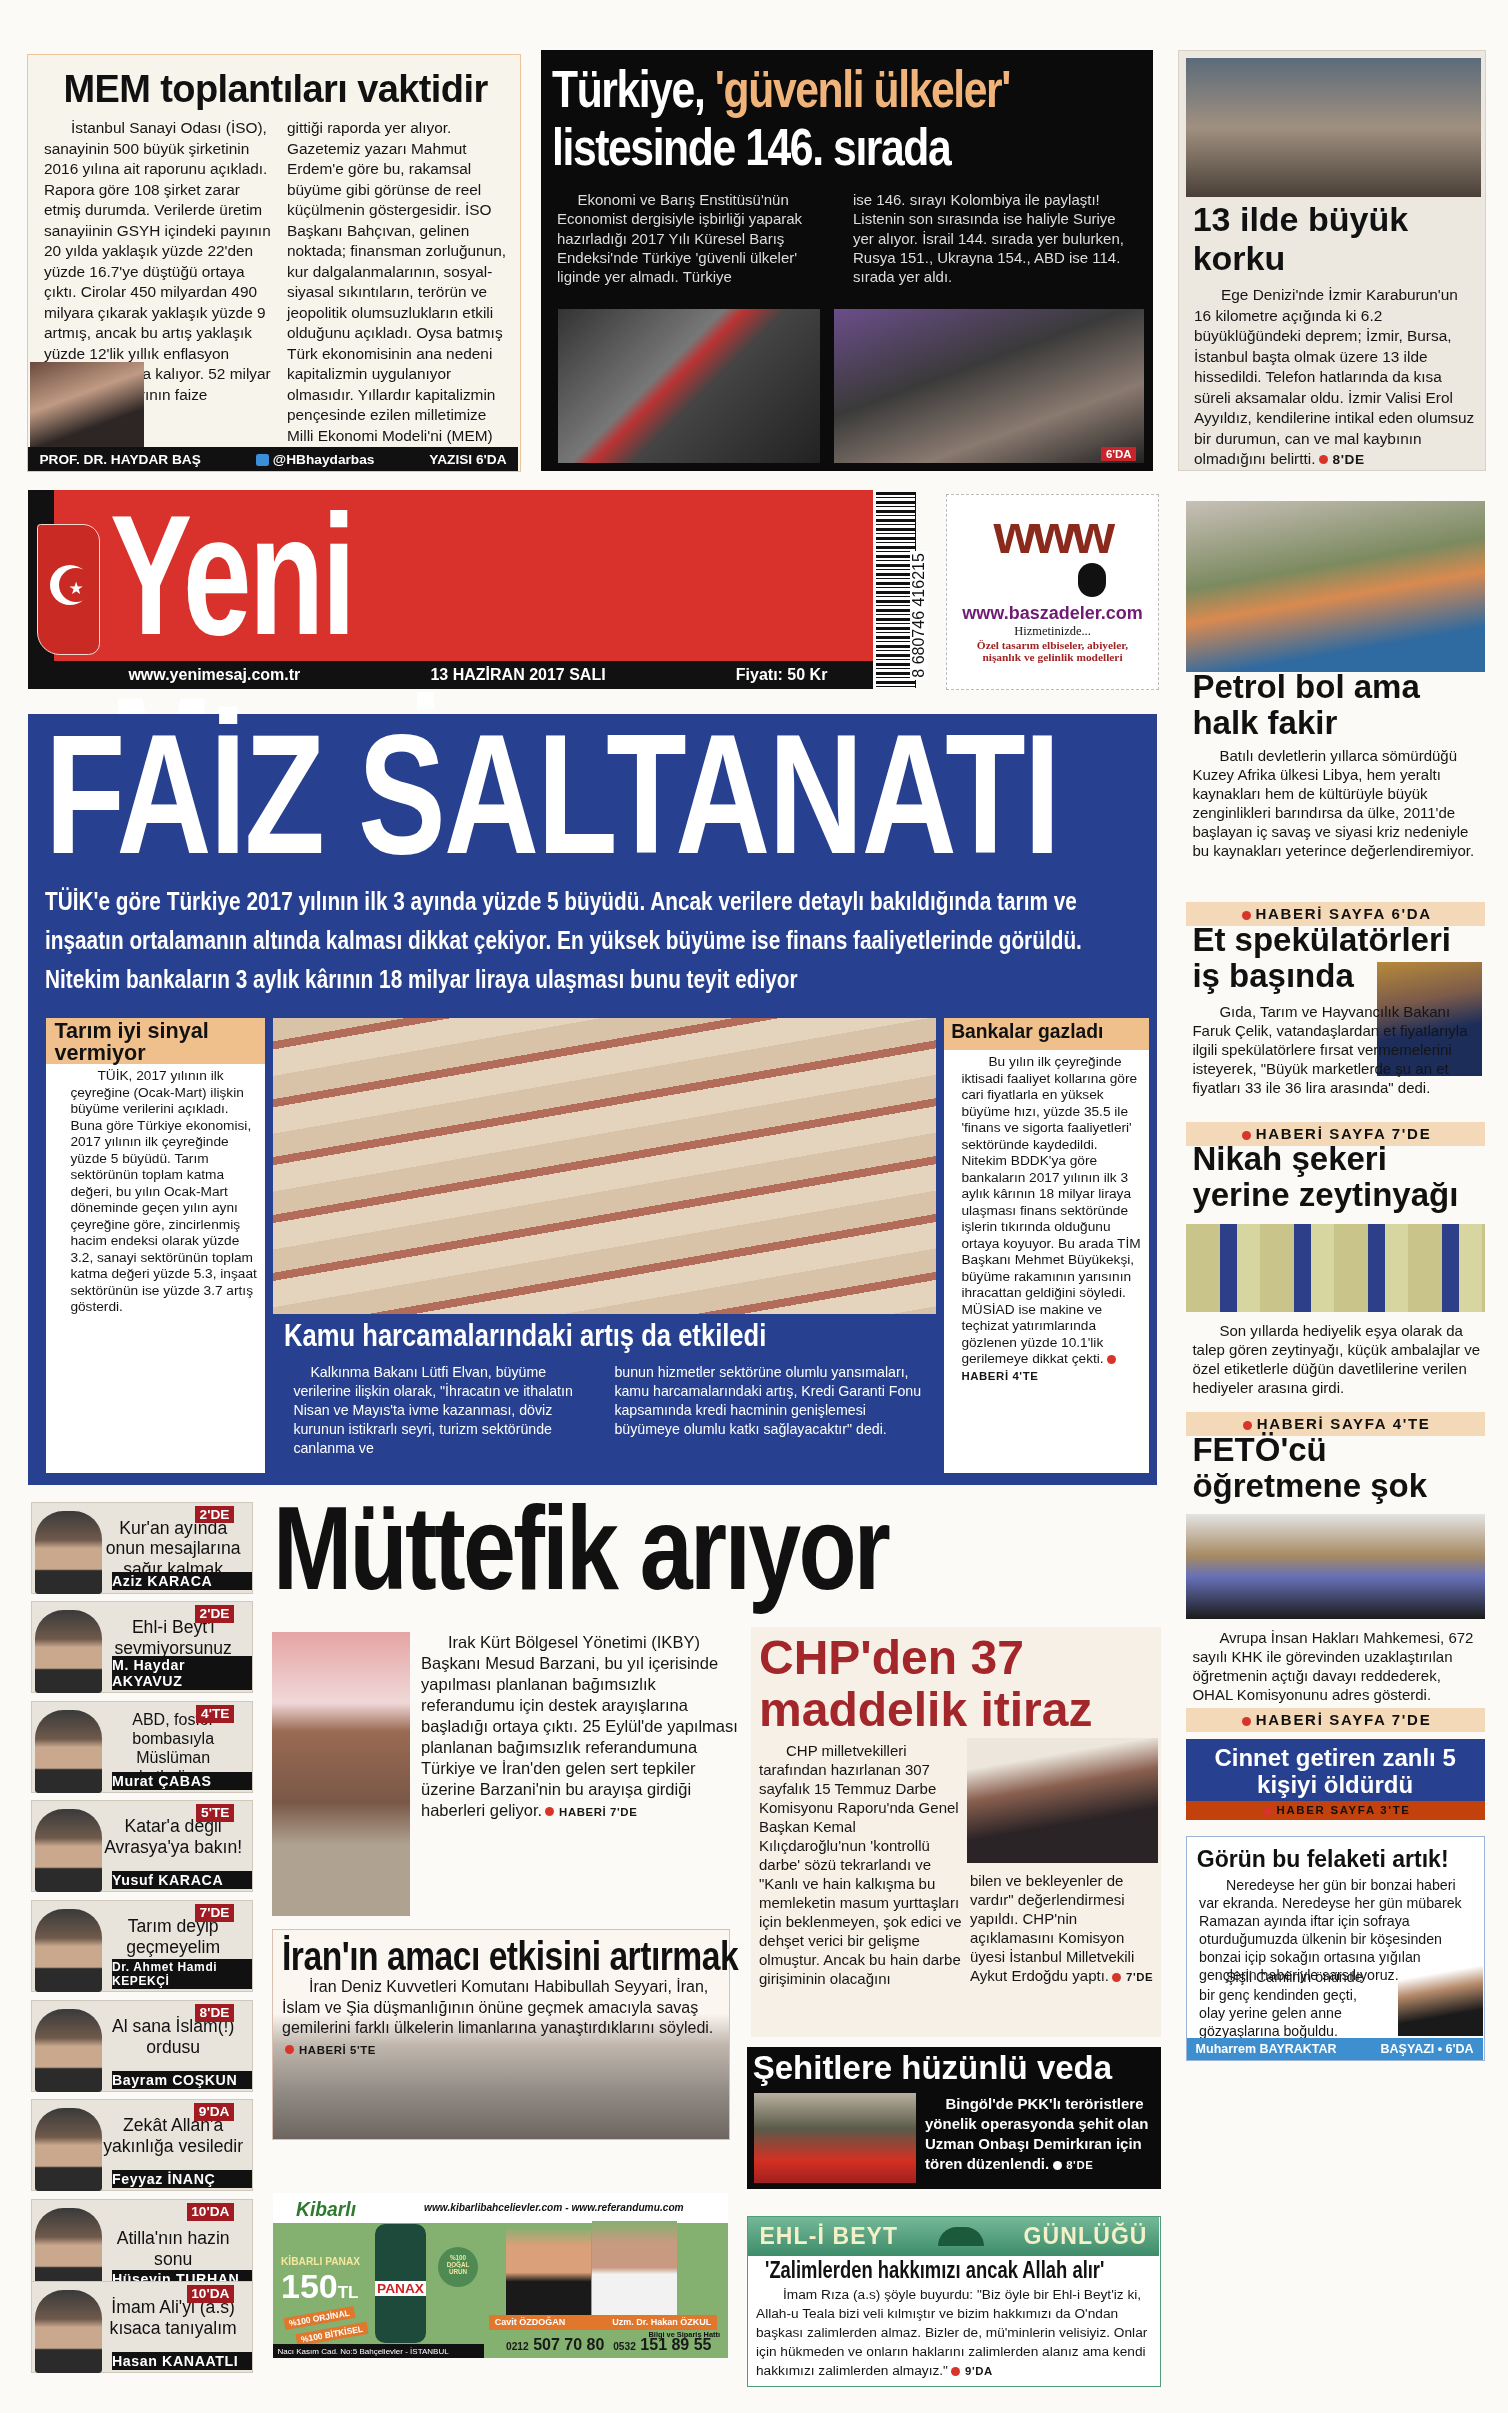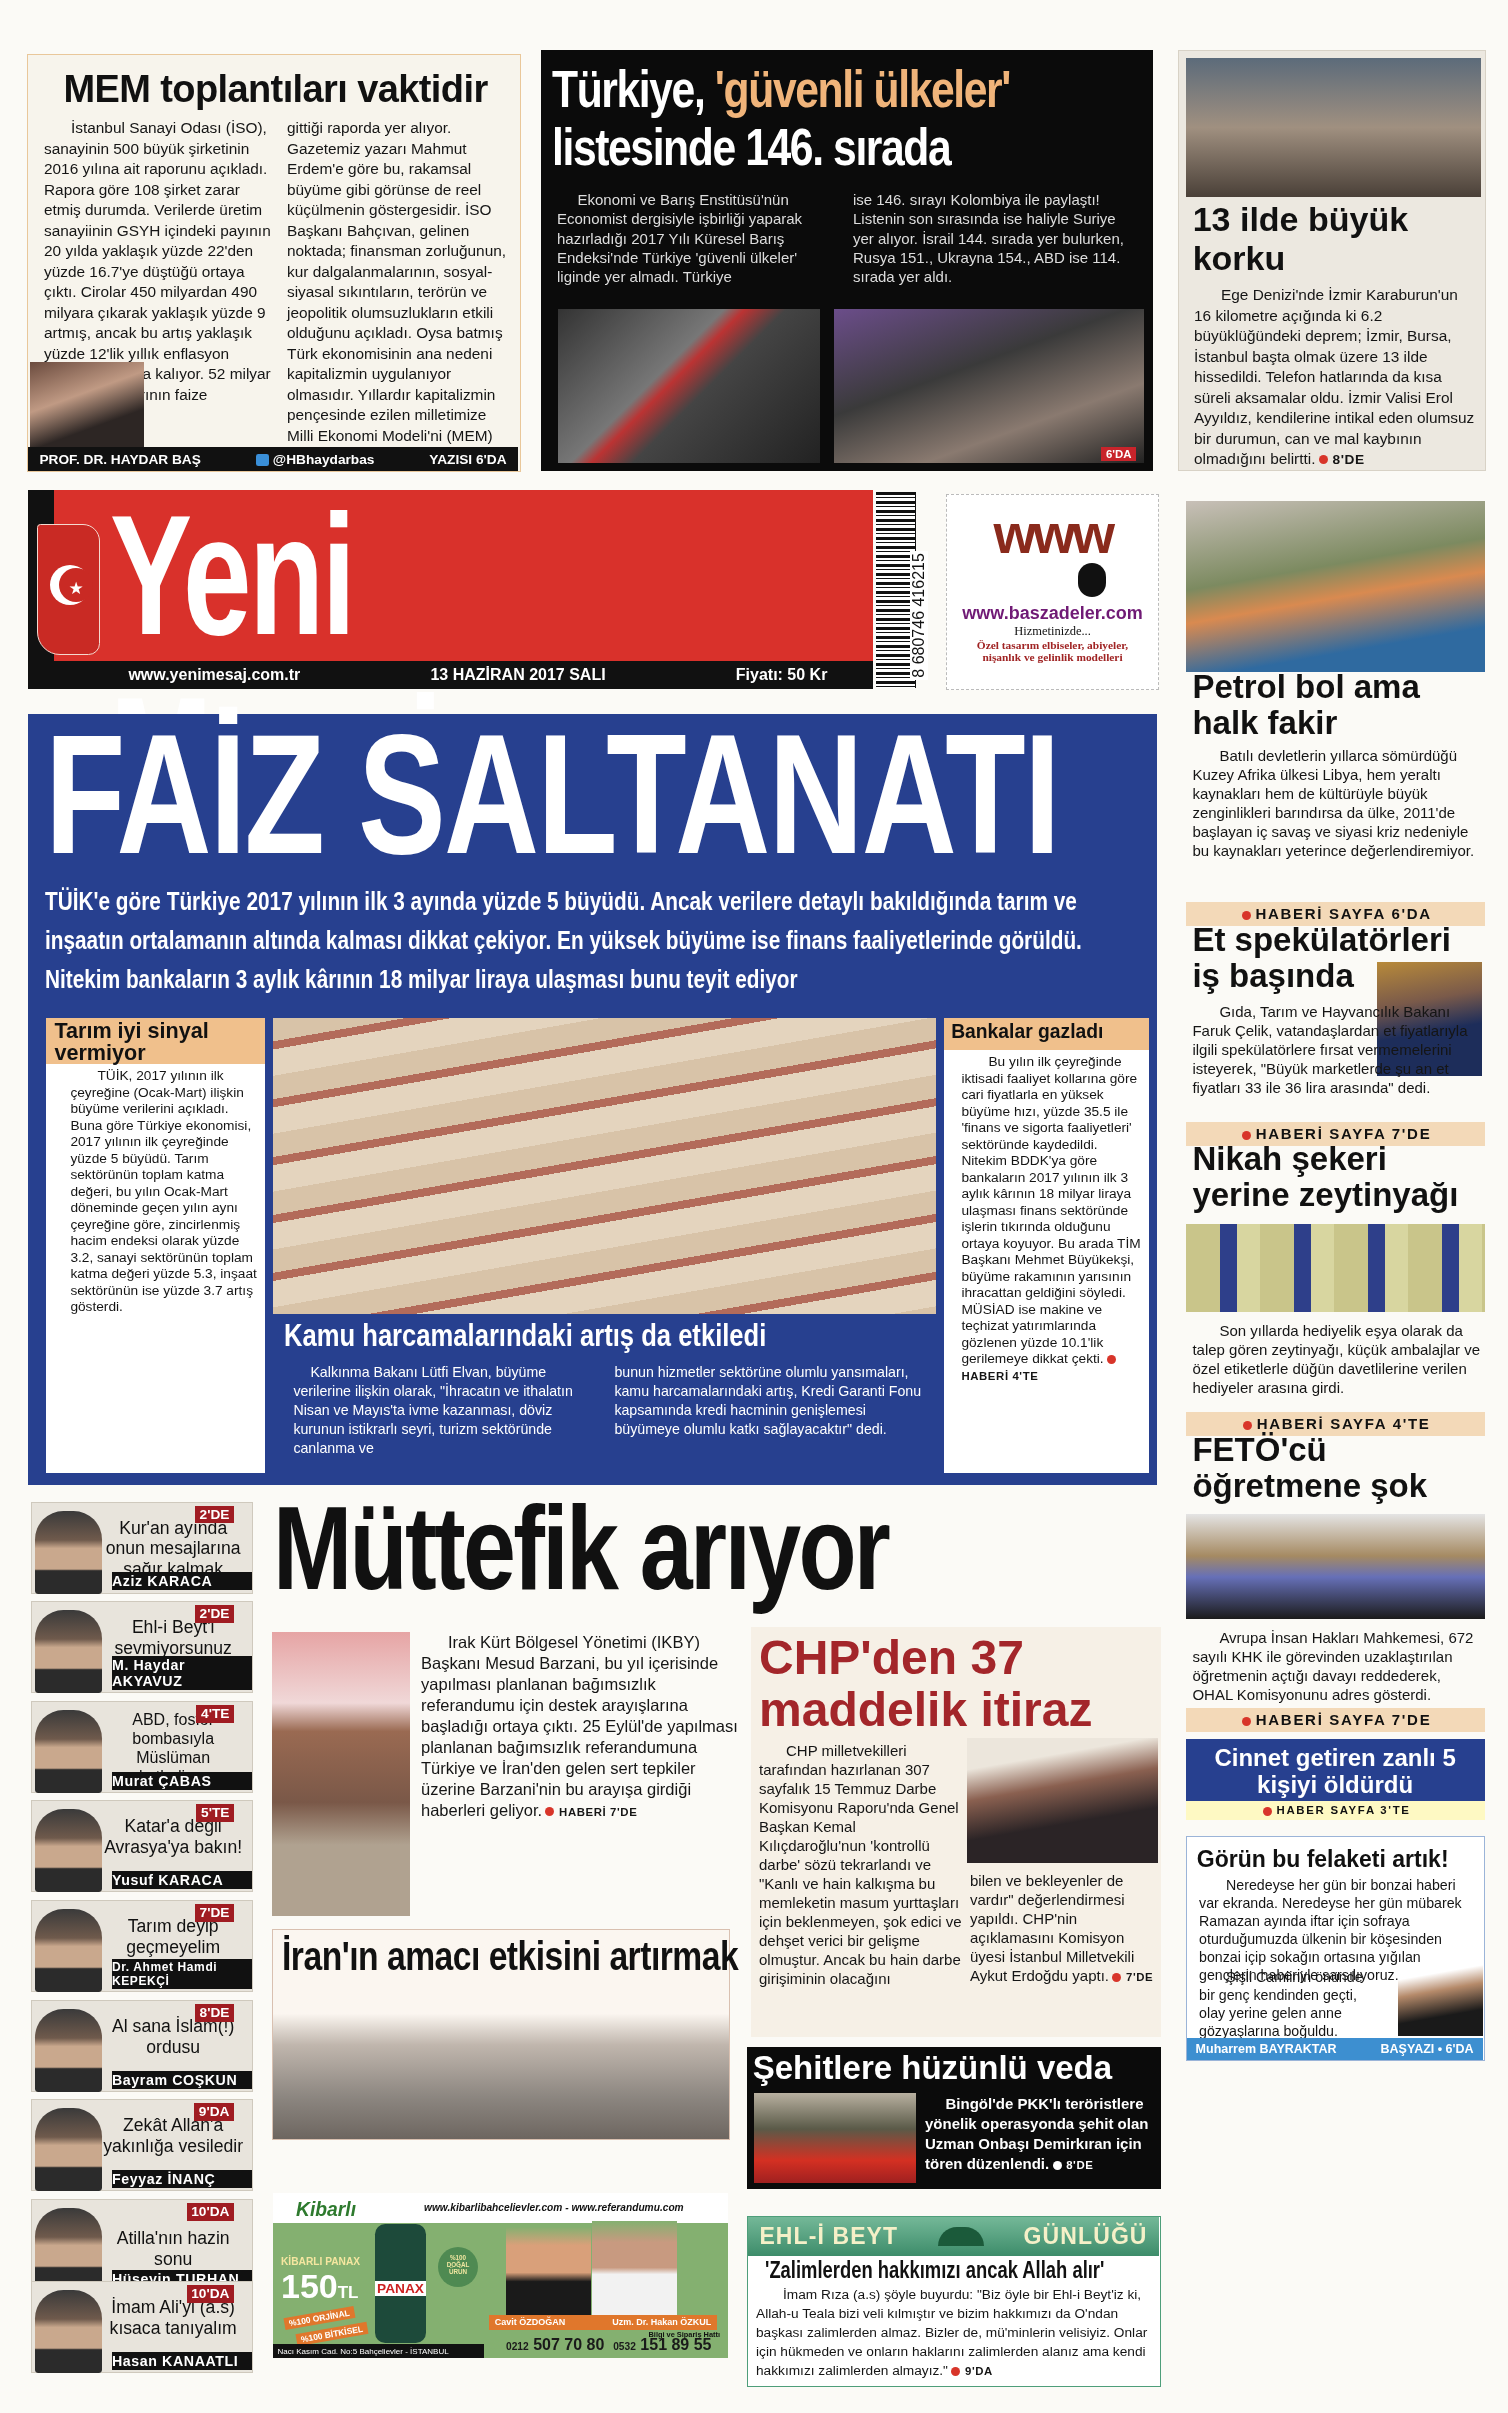"HABER SAYFA 3'TE" div.abs { background: #fef9c3 -> #c2410c }
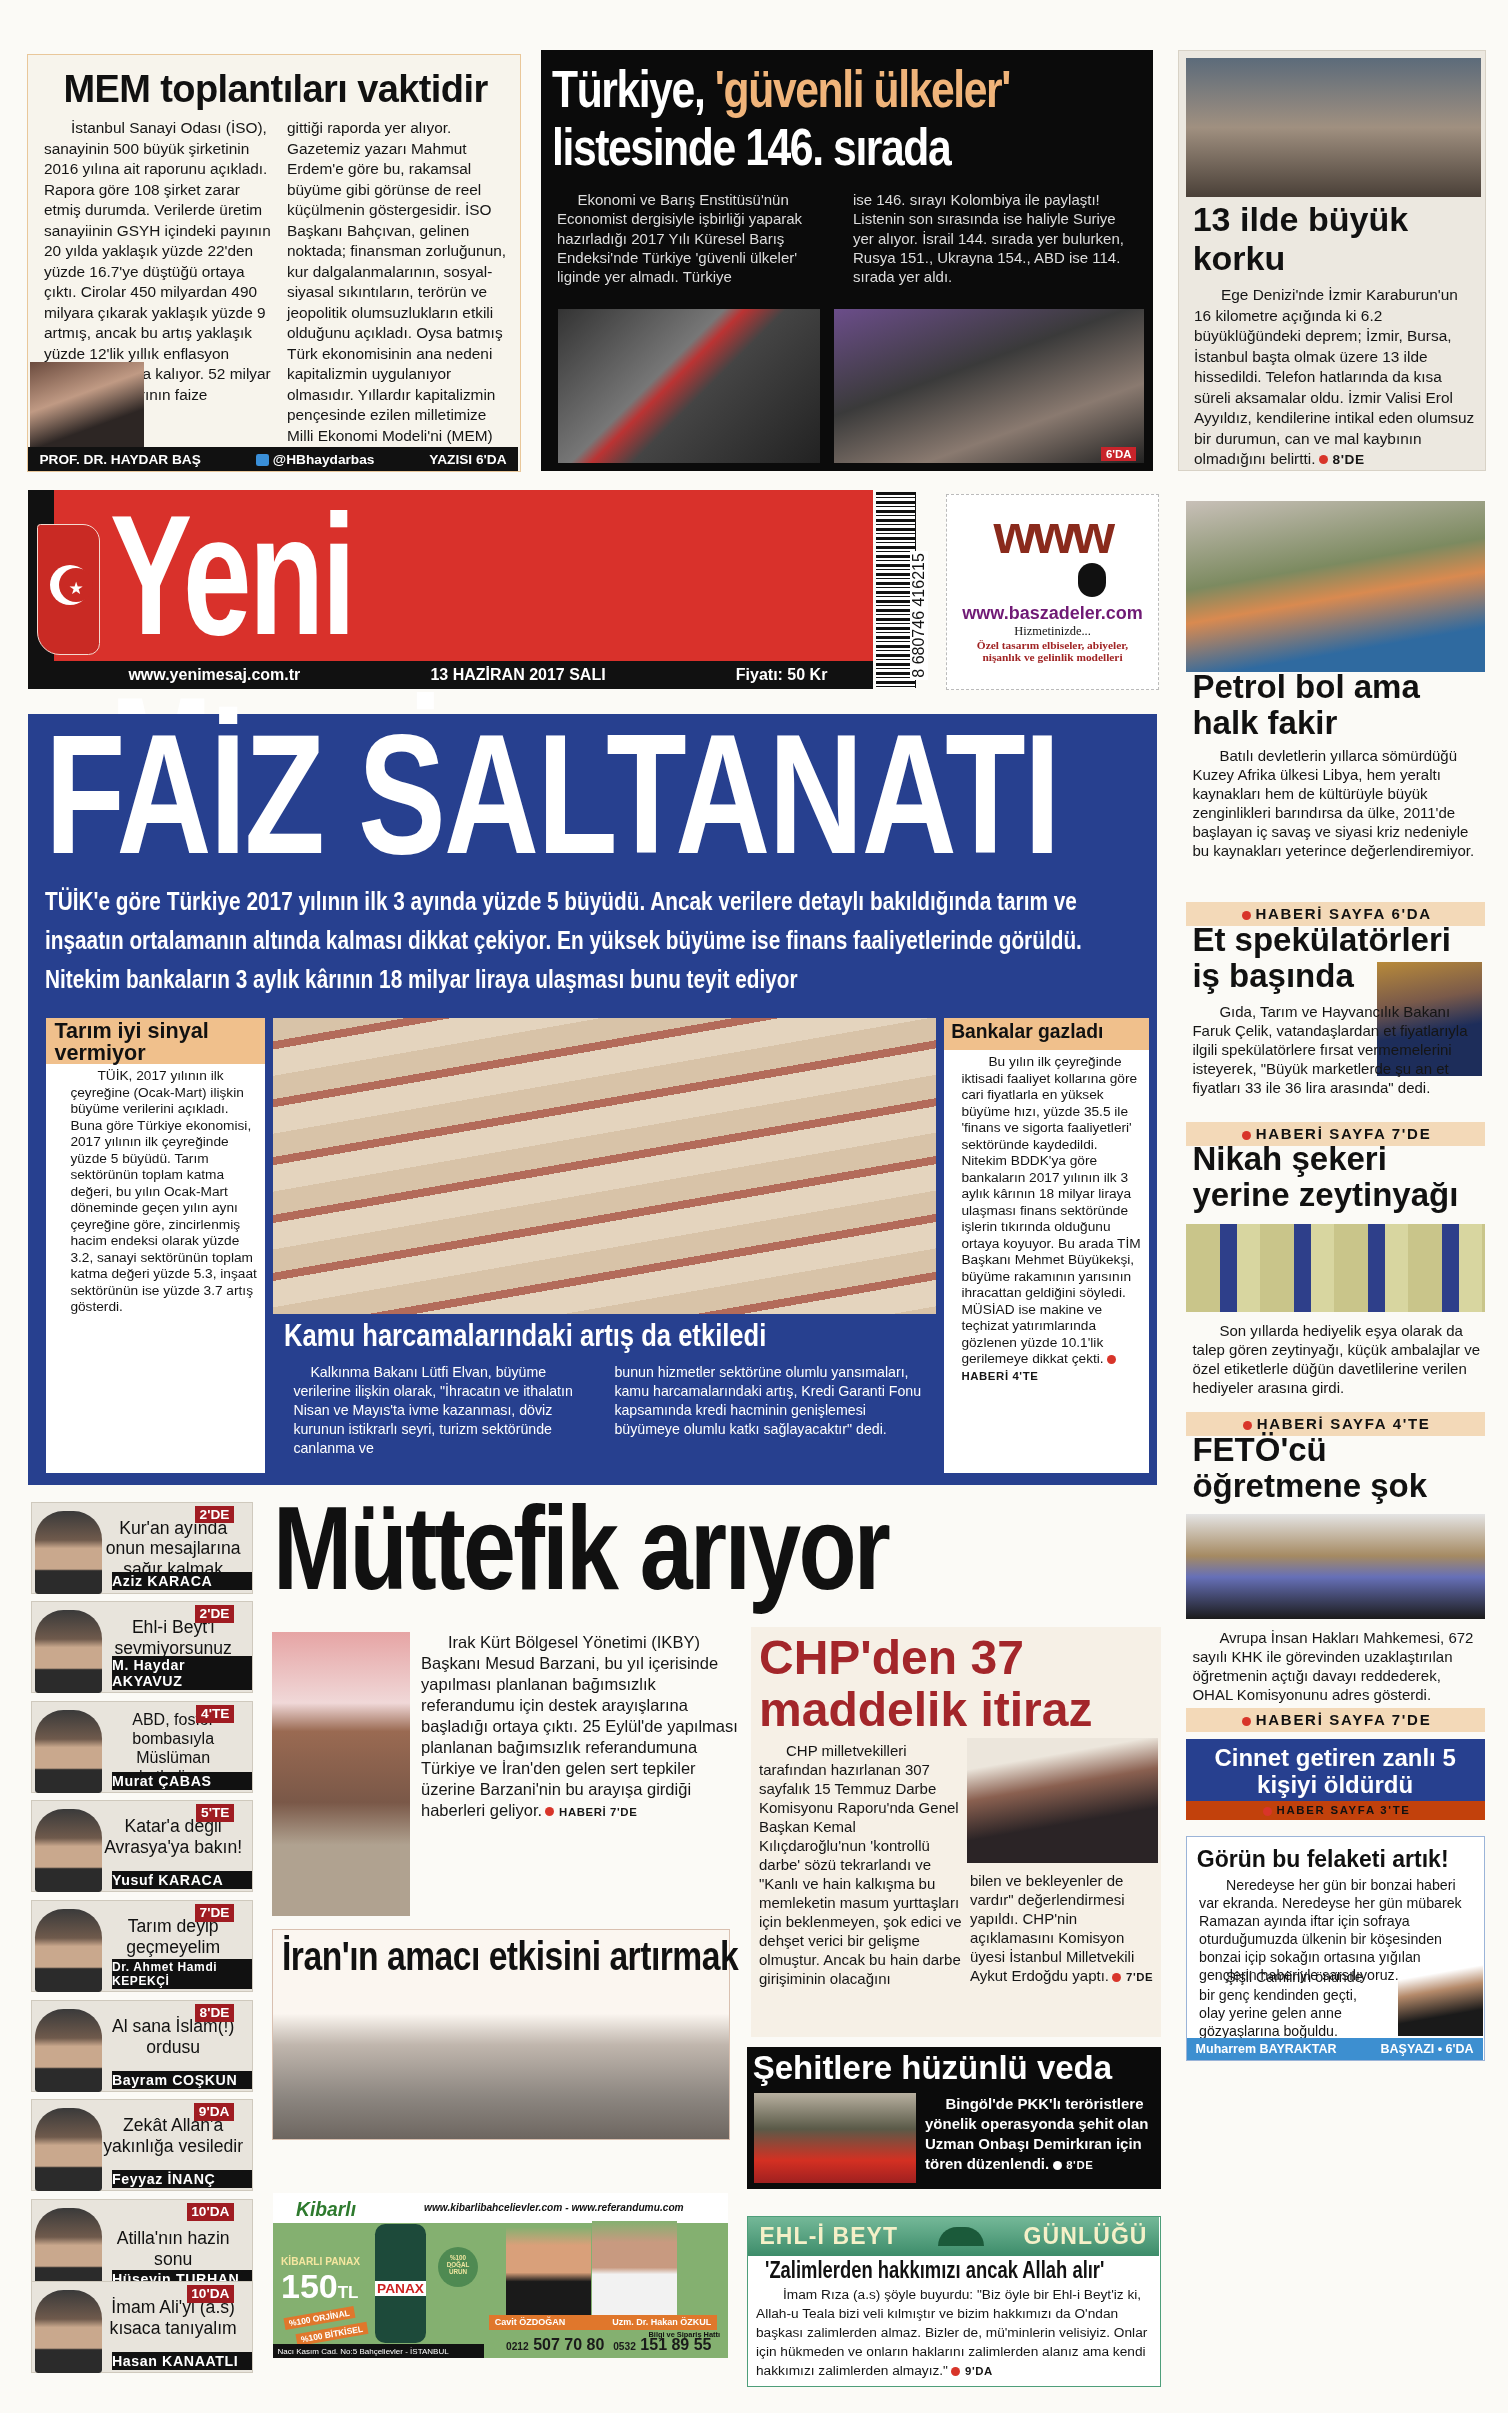"İran Deniz Kuvvetleri Komutanı" div.abs { html: none -> <div><span>İran Deniz Kuvvetleri Komutanı Habibullah Seyyari, İran, İslam ve Şia düşmanlığının önüne geçmek amacıyla savaş gemilerini farklı ülkelerin limanlarına yanaştırdıklarını söyledi.</span><span></span><b>HABERİ 5'TE</b></div> }
